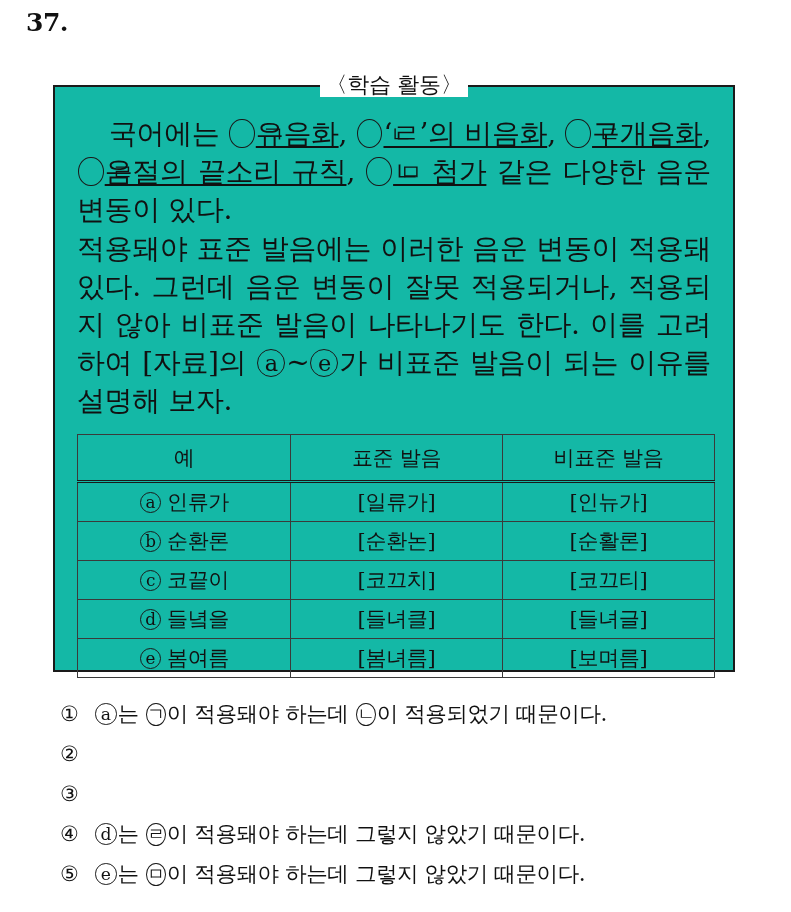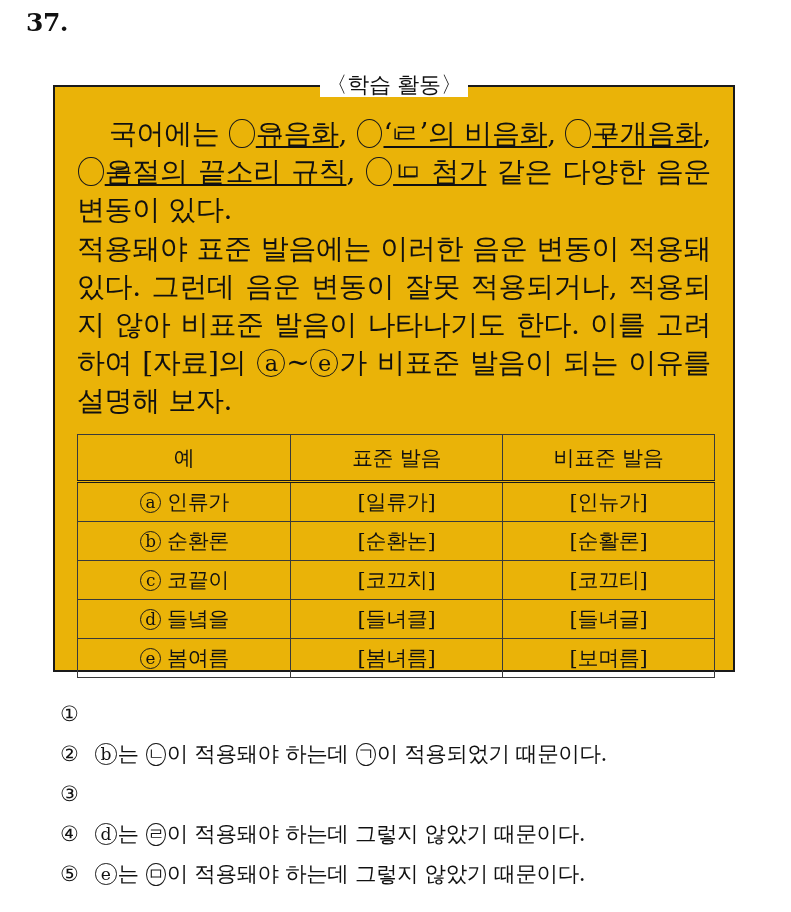"〈학습 활동〉" .activity-box { background: #eab308 -> #14b8a6 }
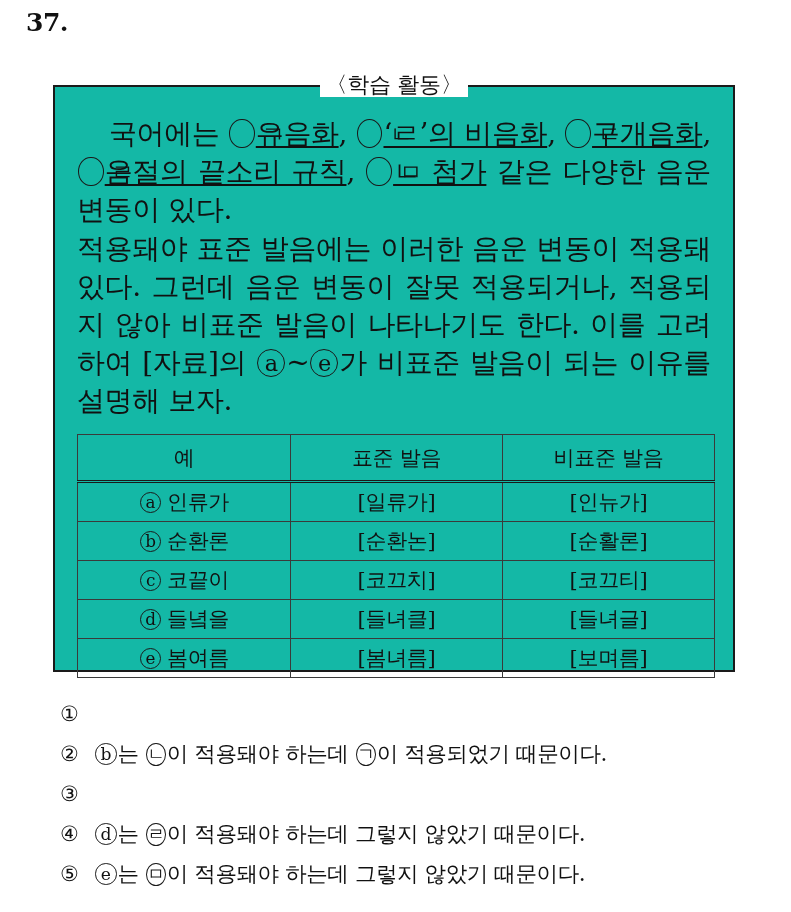"a 는 ㄱ이 적용돼야 하는데" span.choice-text { html: none -> <span><span>a</span><span>는 </span><span>ㄱ</span><span>이 적용돼야 하는데 </span><span>ㄴ</span><span>이 적용되었기 때문이다.</span></span> }
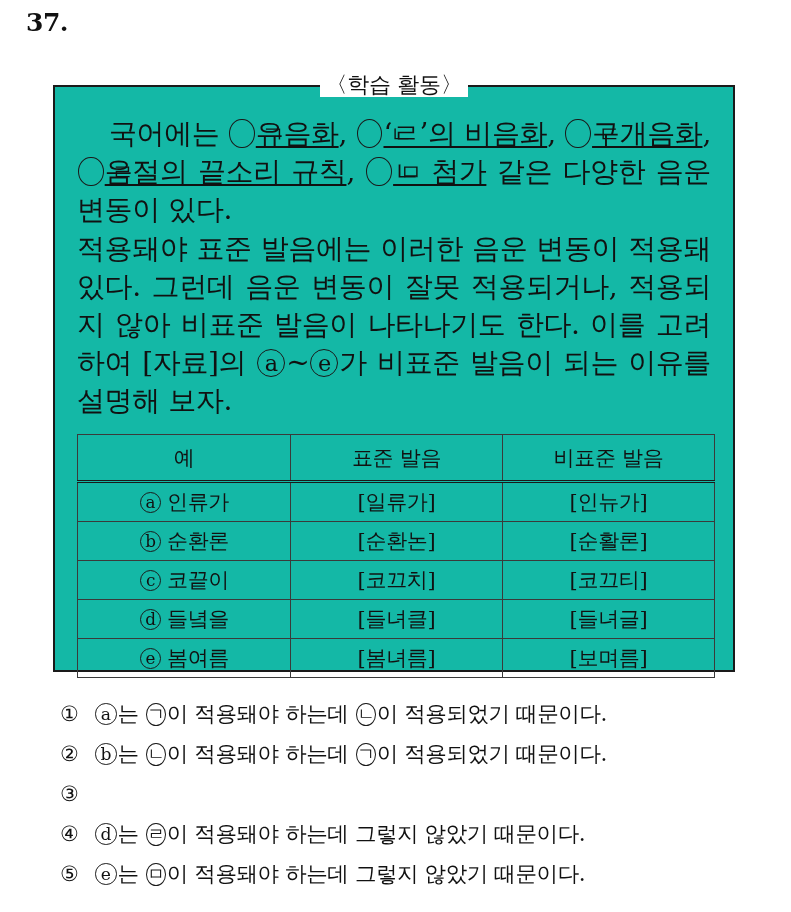"b 는 ㄴ이 적용돼야 하는데" span.choice-text { html: <span><span>b</span><span>는 </span><span>ㄴ</span><span>이 적용돼야 하는데 </span><span>ㄱ</span><span>이 적용되었기 때문이다.</span></span> -> none }
